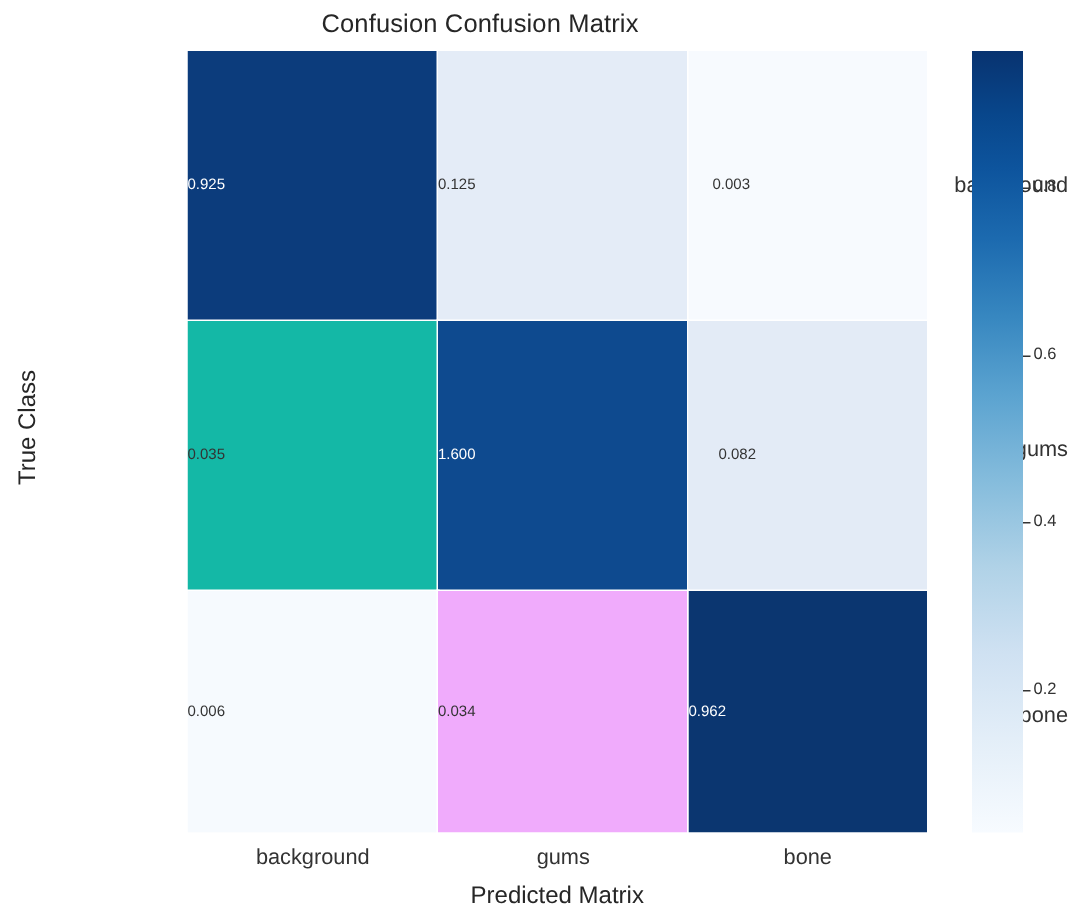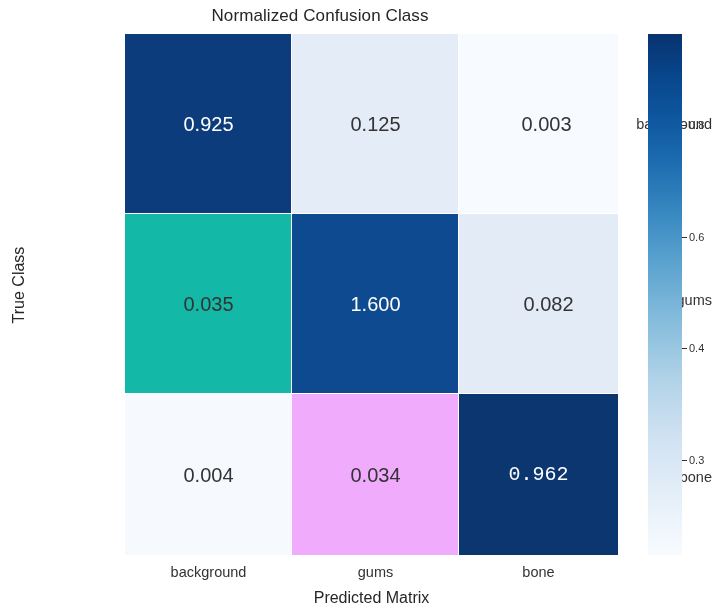"Normalized Confusion Class" div { text: Normalized Confusion Class -> Confusion Confusion Matrix }
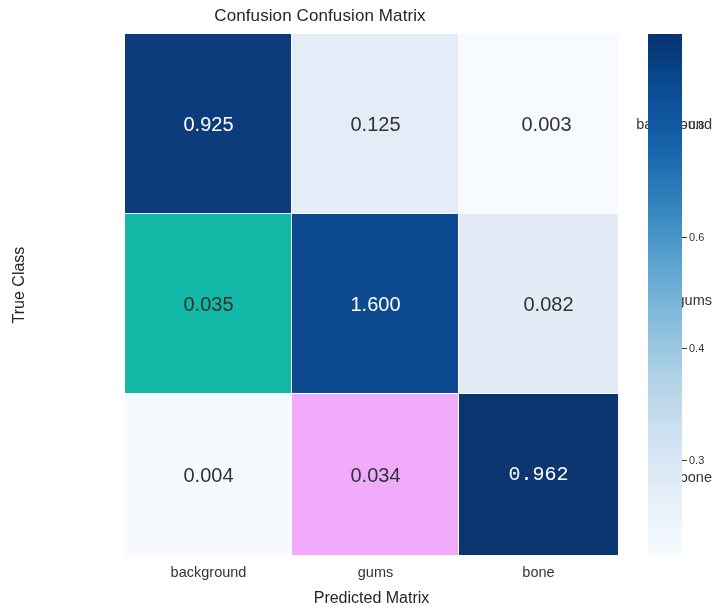"0.925" .cell { font-size: 20px -> 10px; justify-content: center -> flex-start }
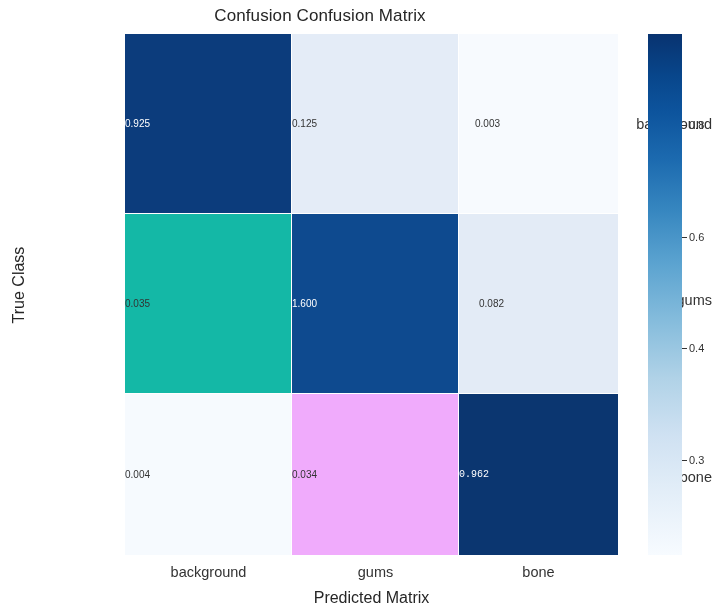"0.3" div.cb-tick-label { text: 0.3 -> 0.2 }
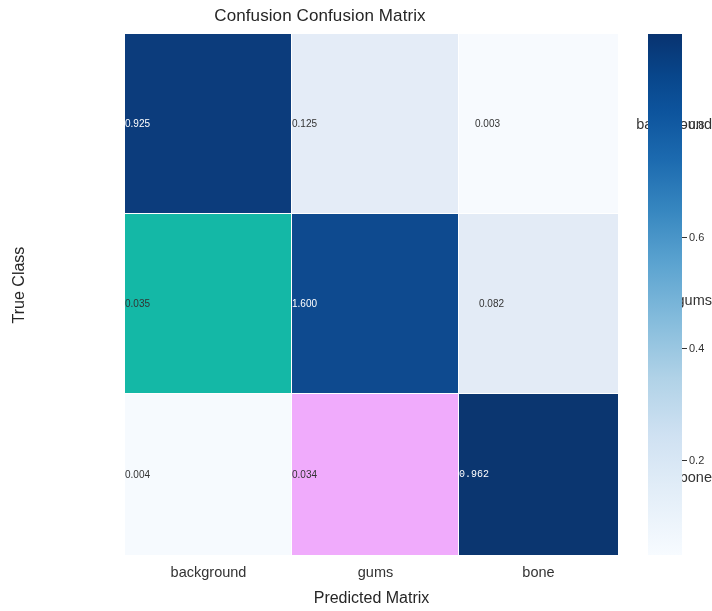"0.004" span.cell-value { text: 0.004 -> 0.006 }
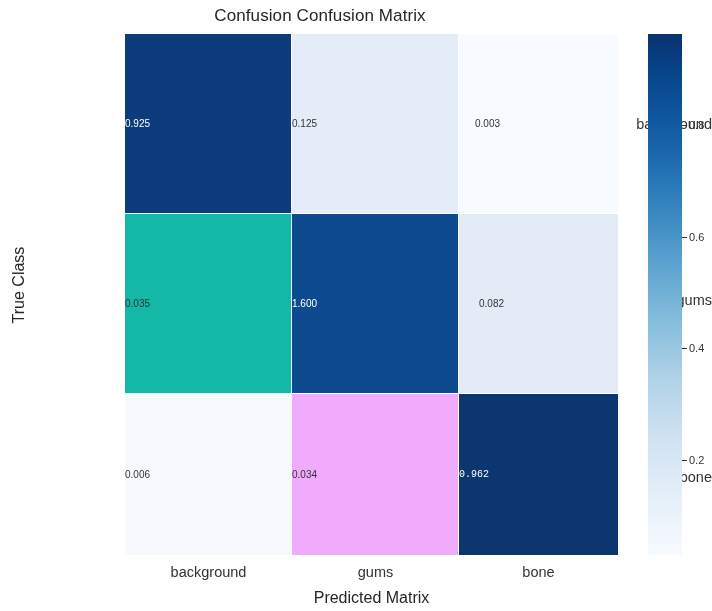"0.962" div.cell { font-family: Liberation Mono, monospace -> none }
